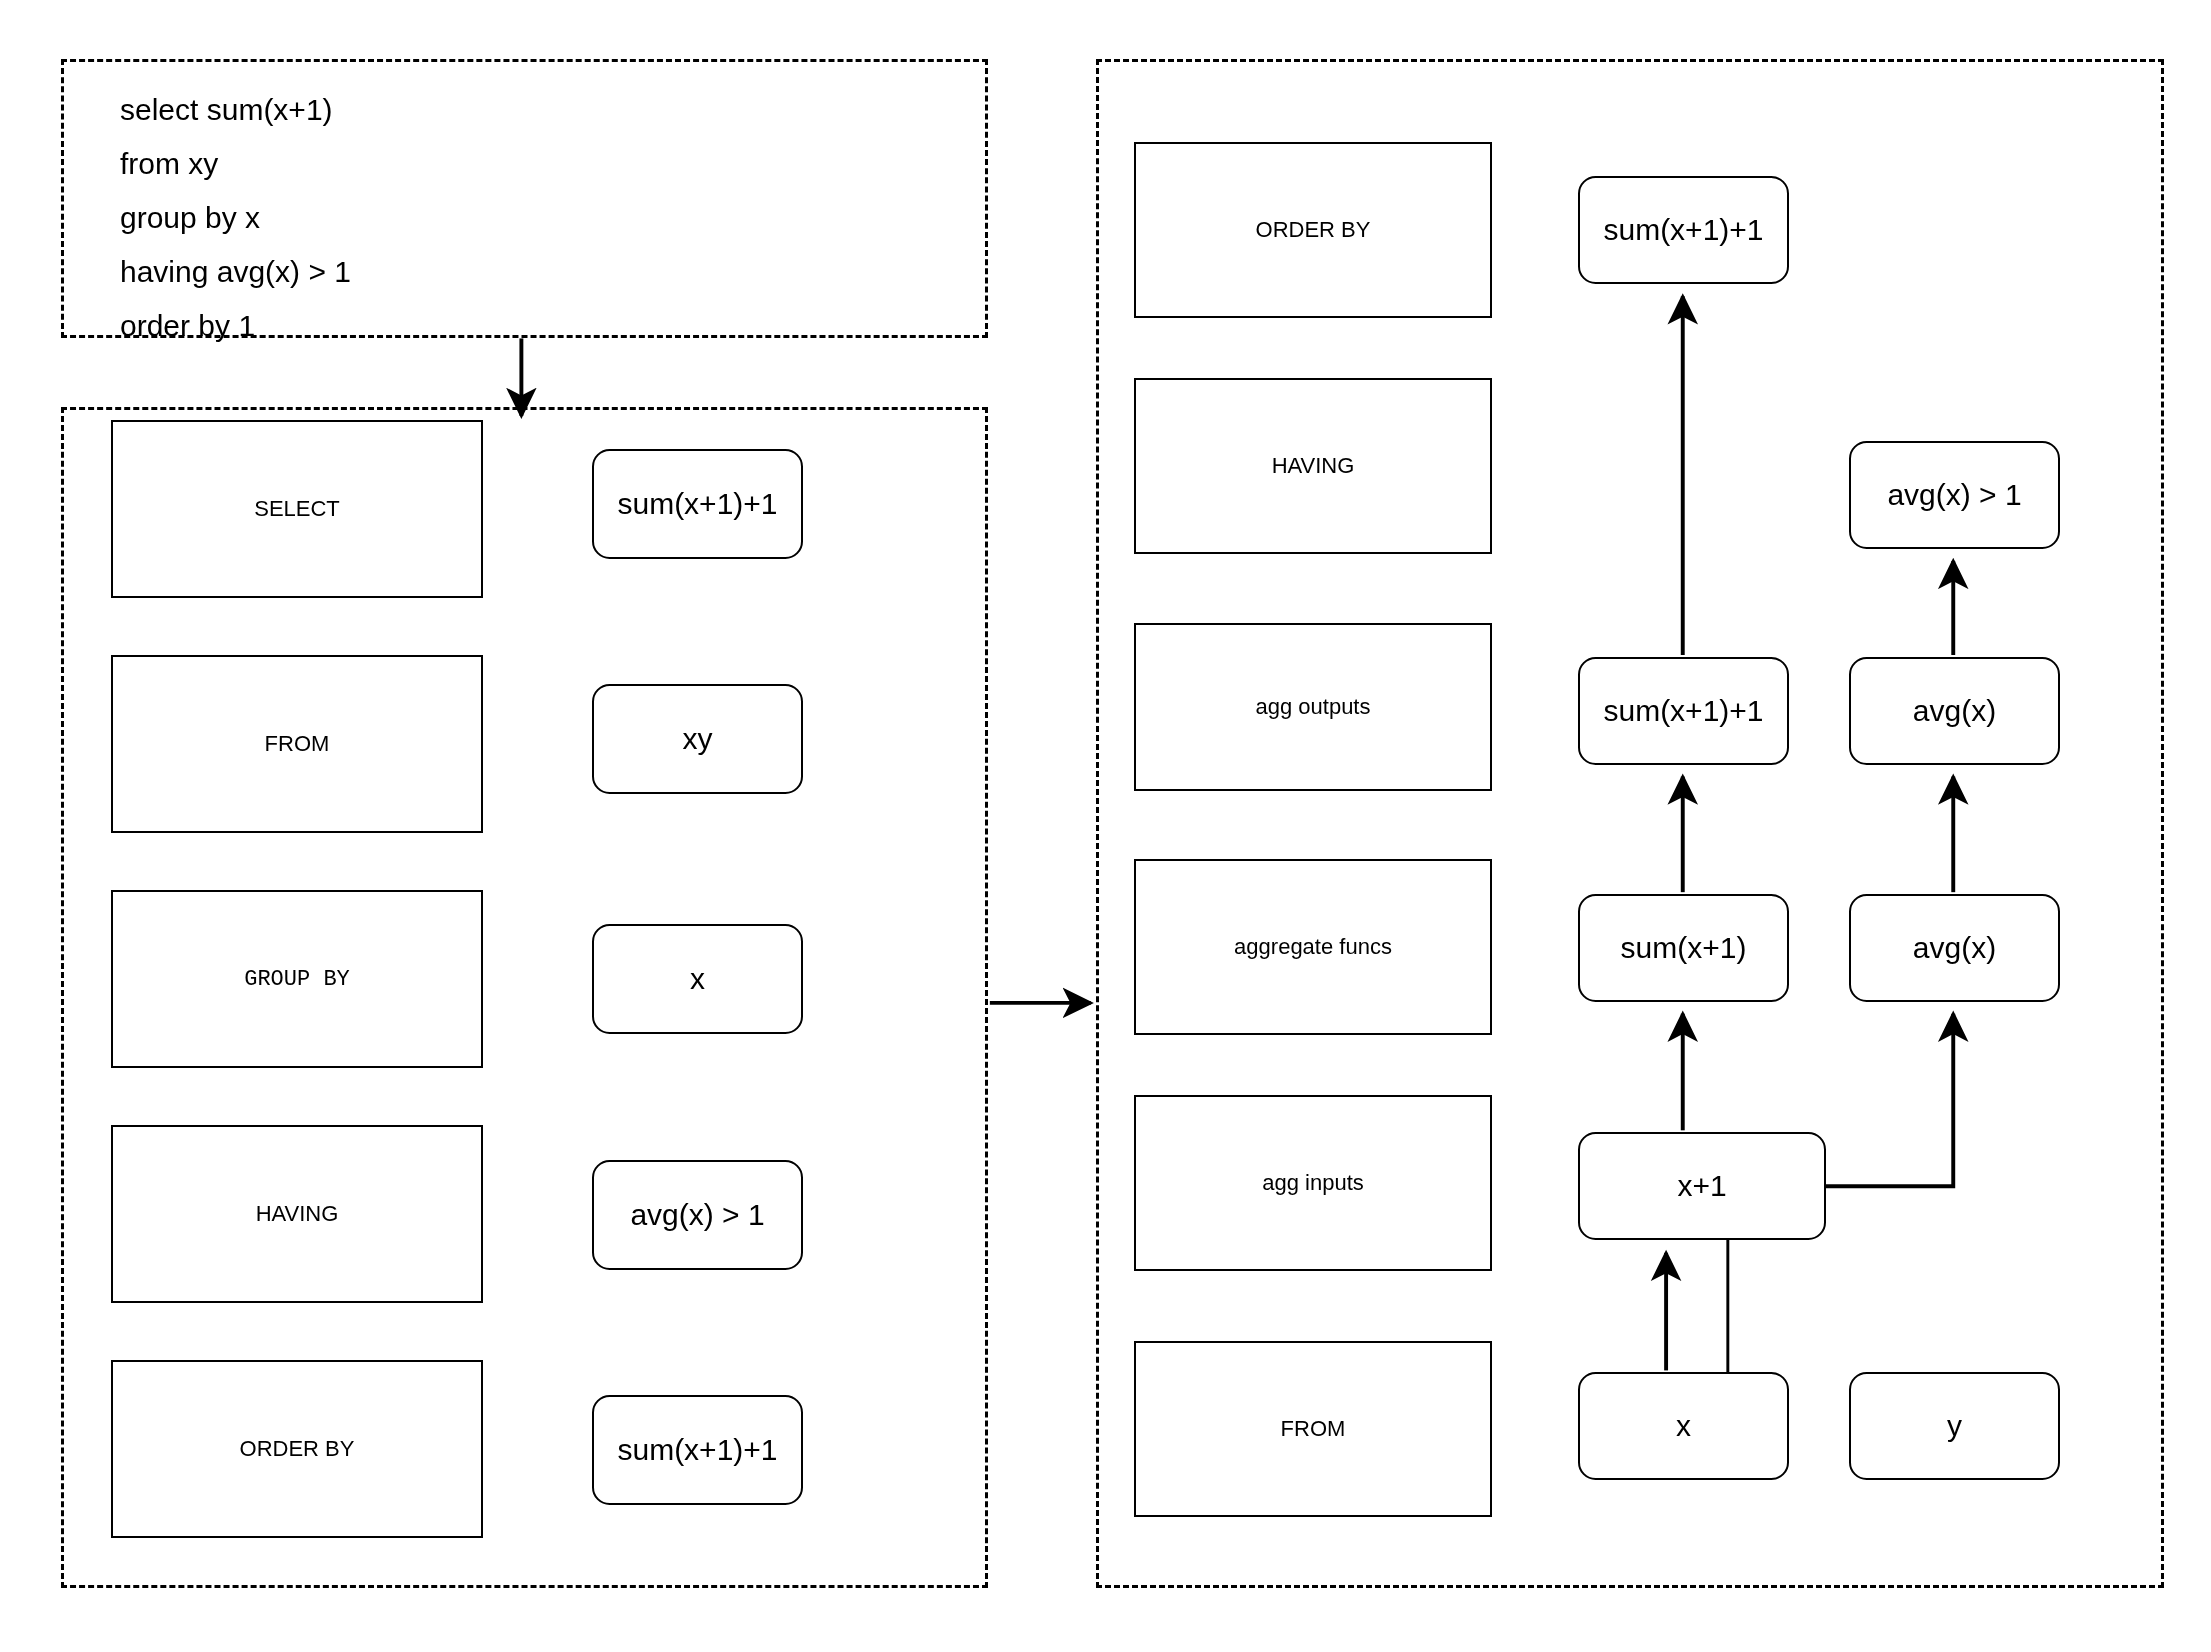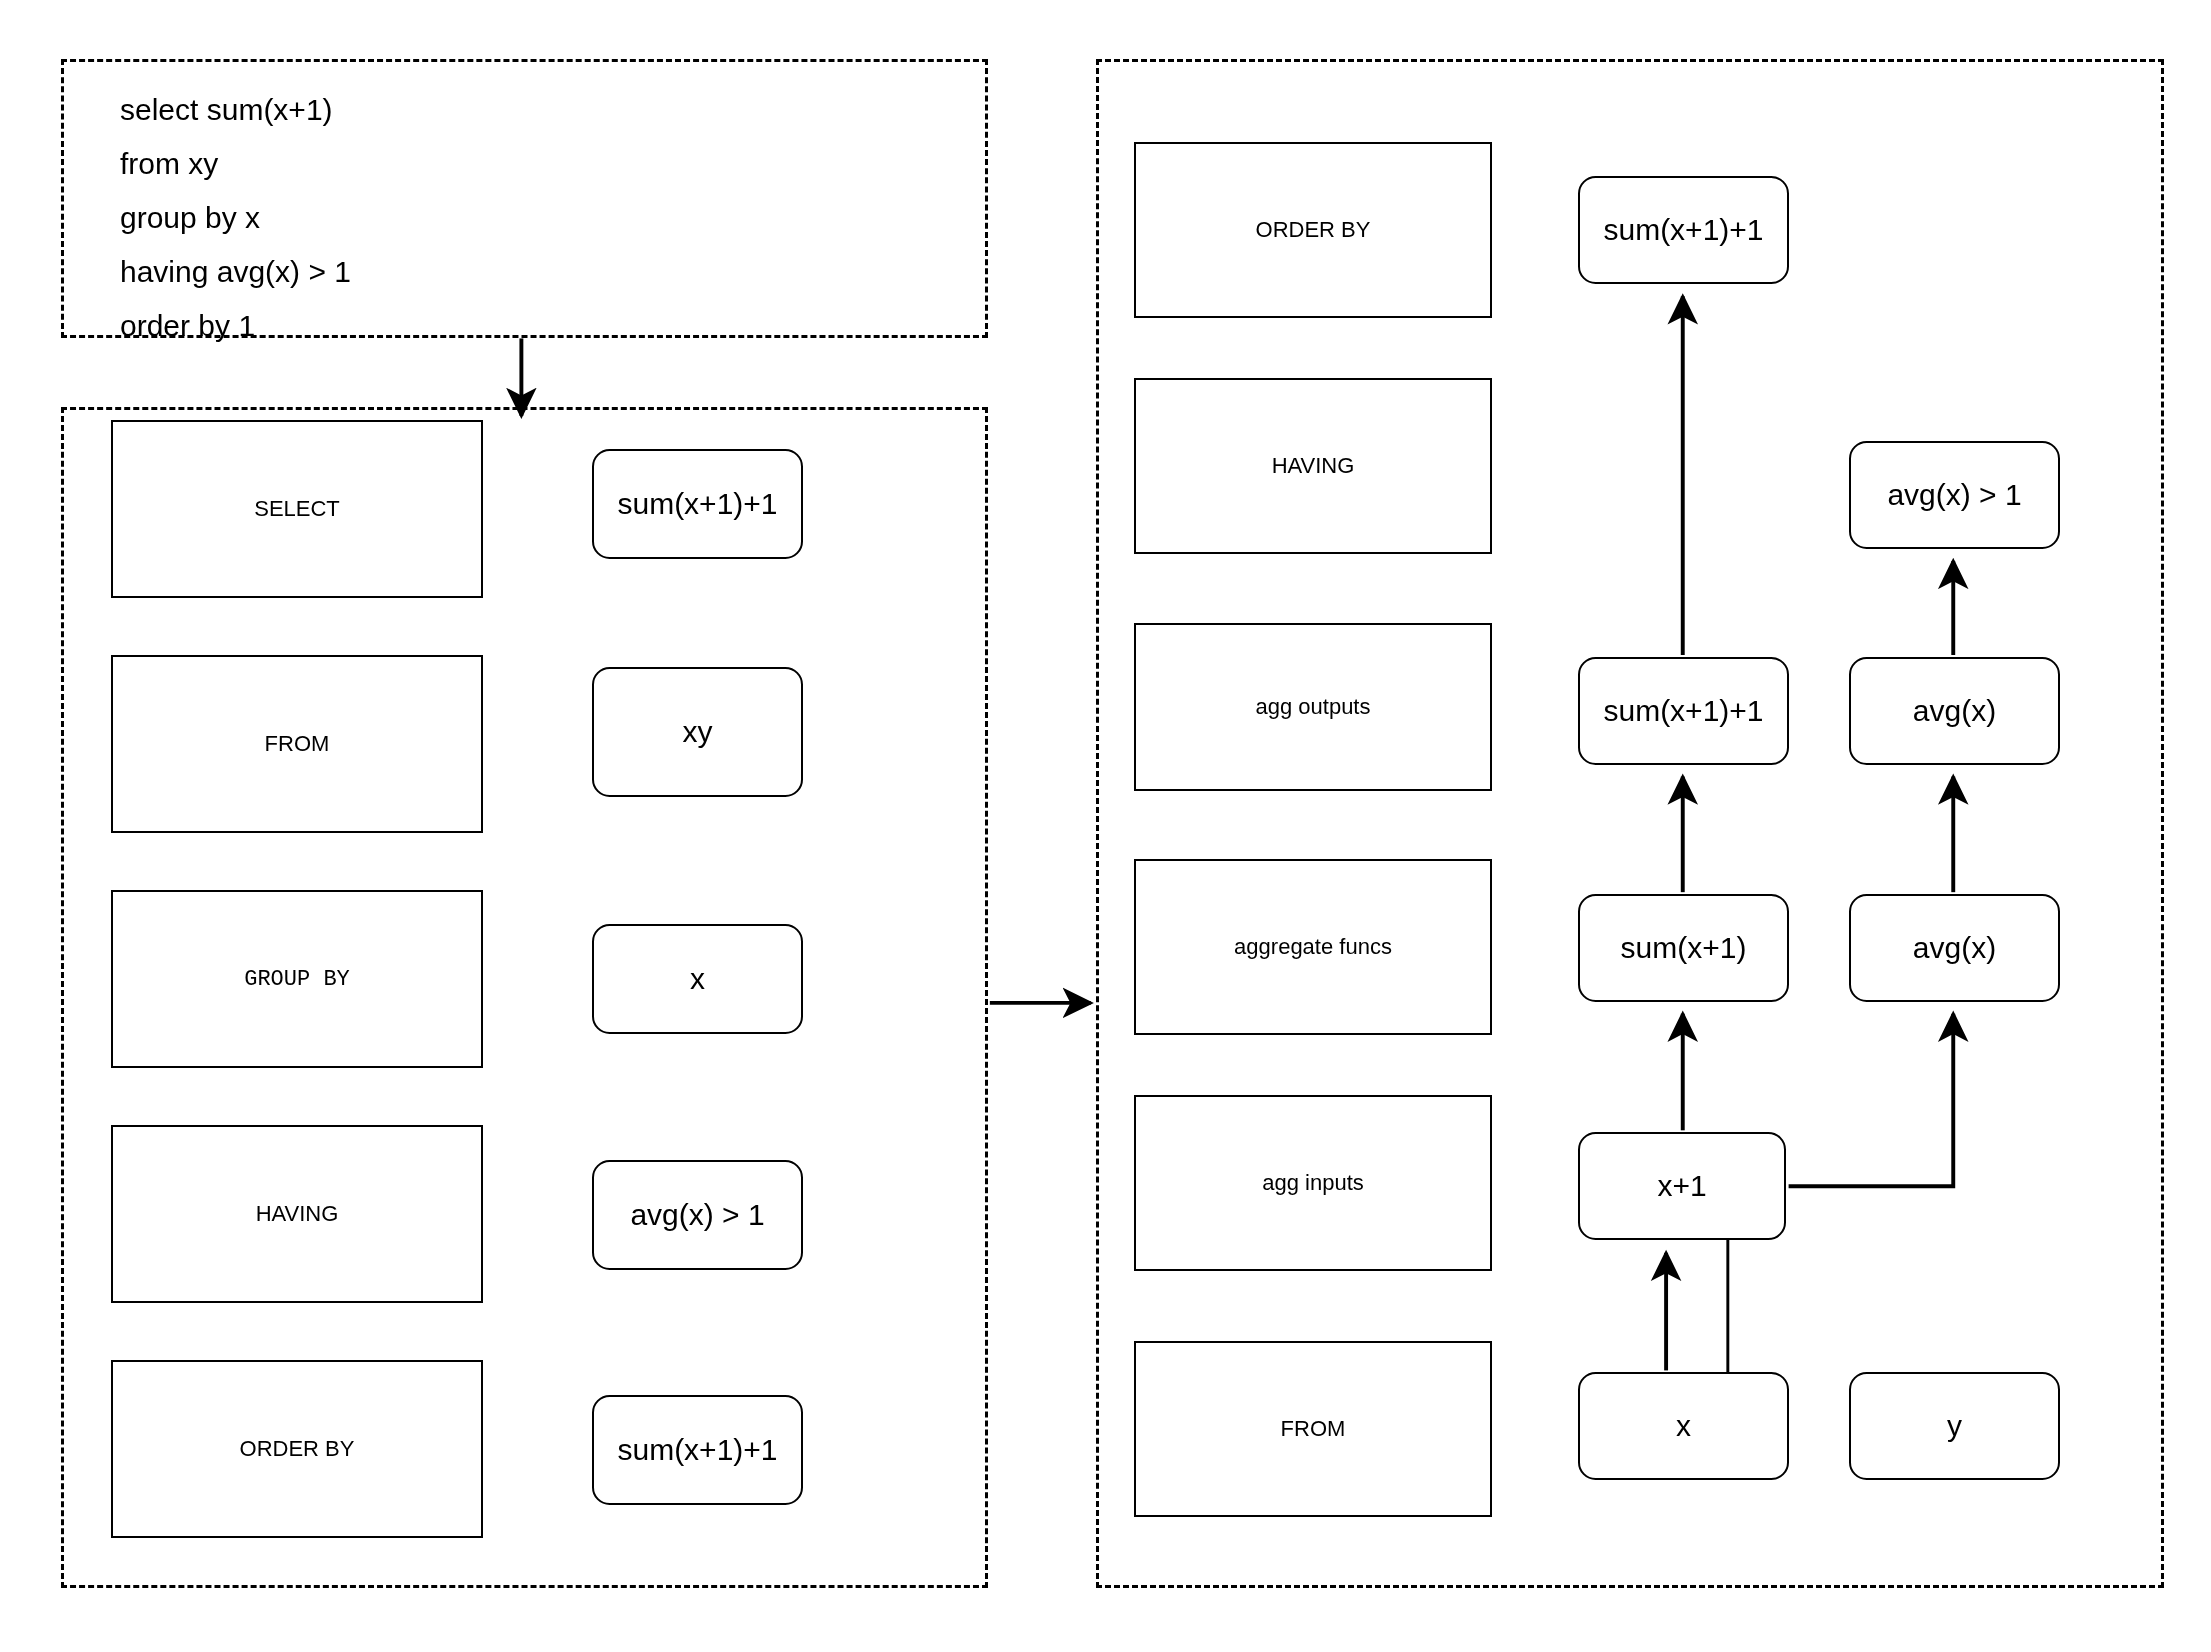"xy" div.round-box { height: 130px -> 110px; top: 667px -> 684px }
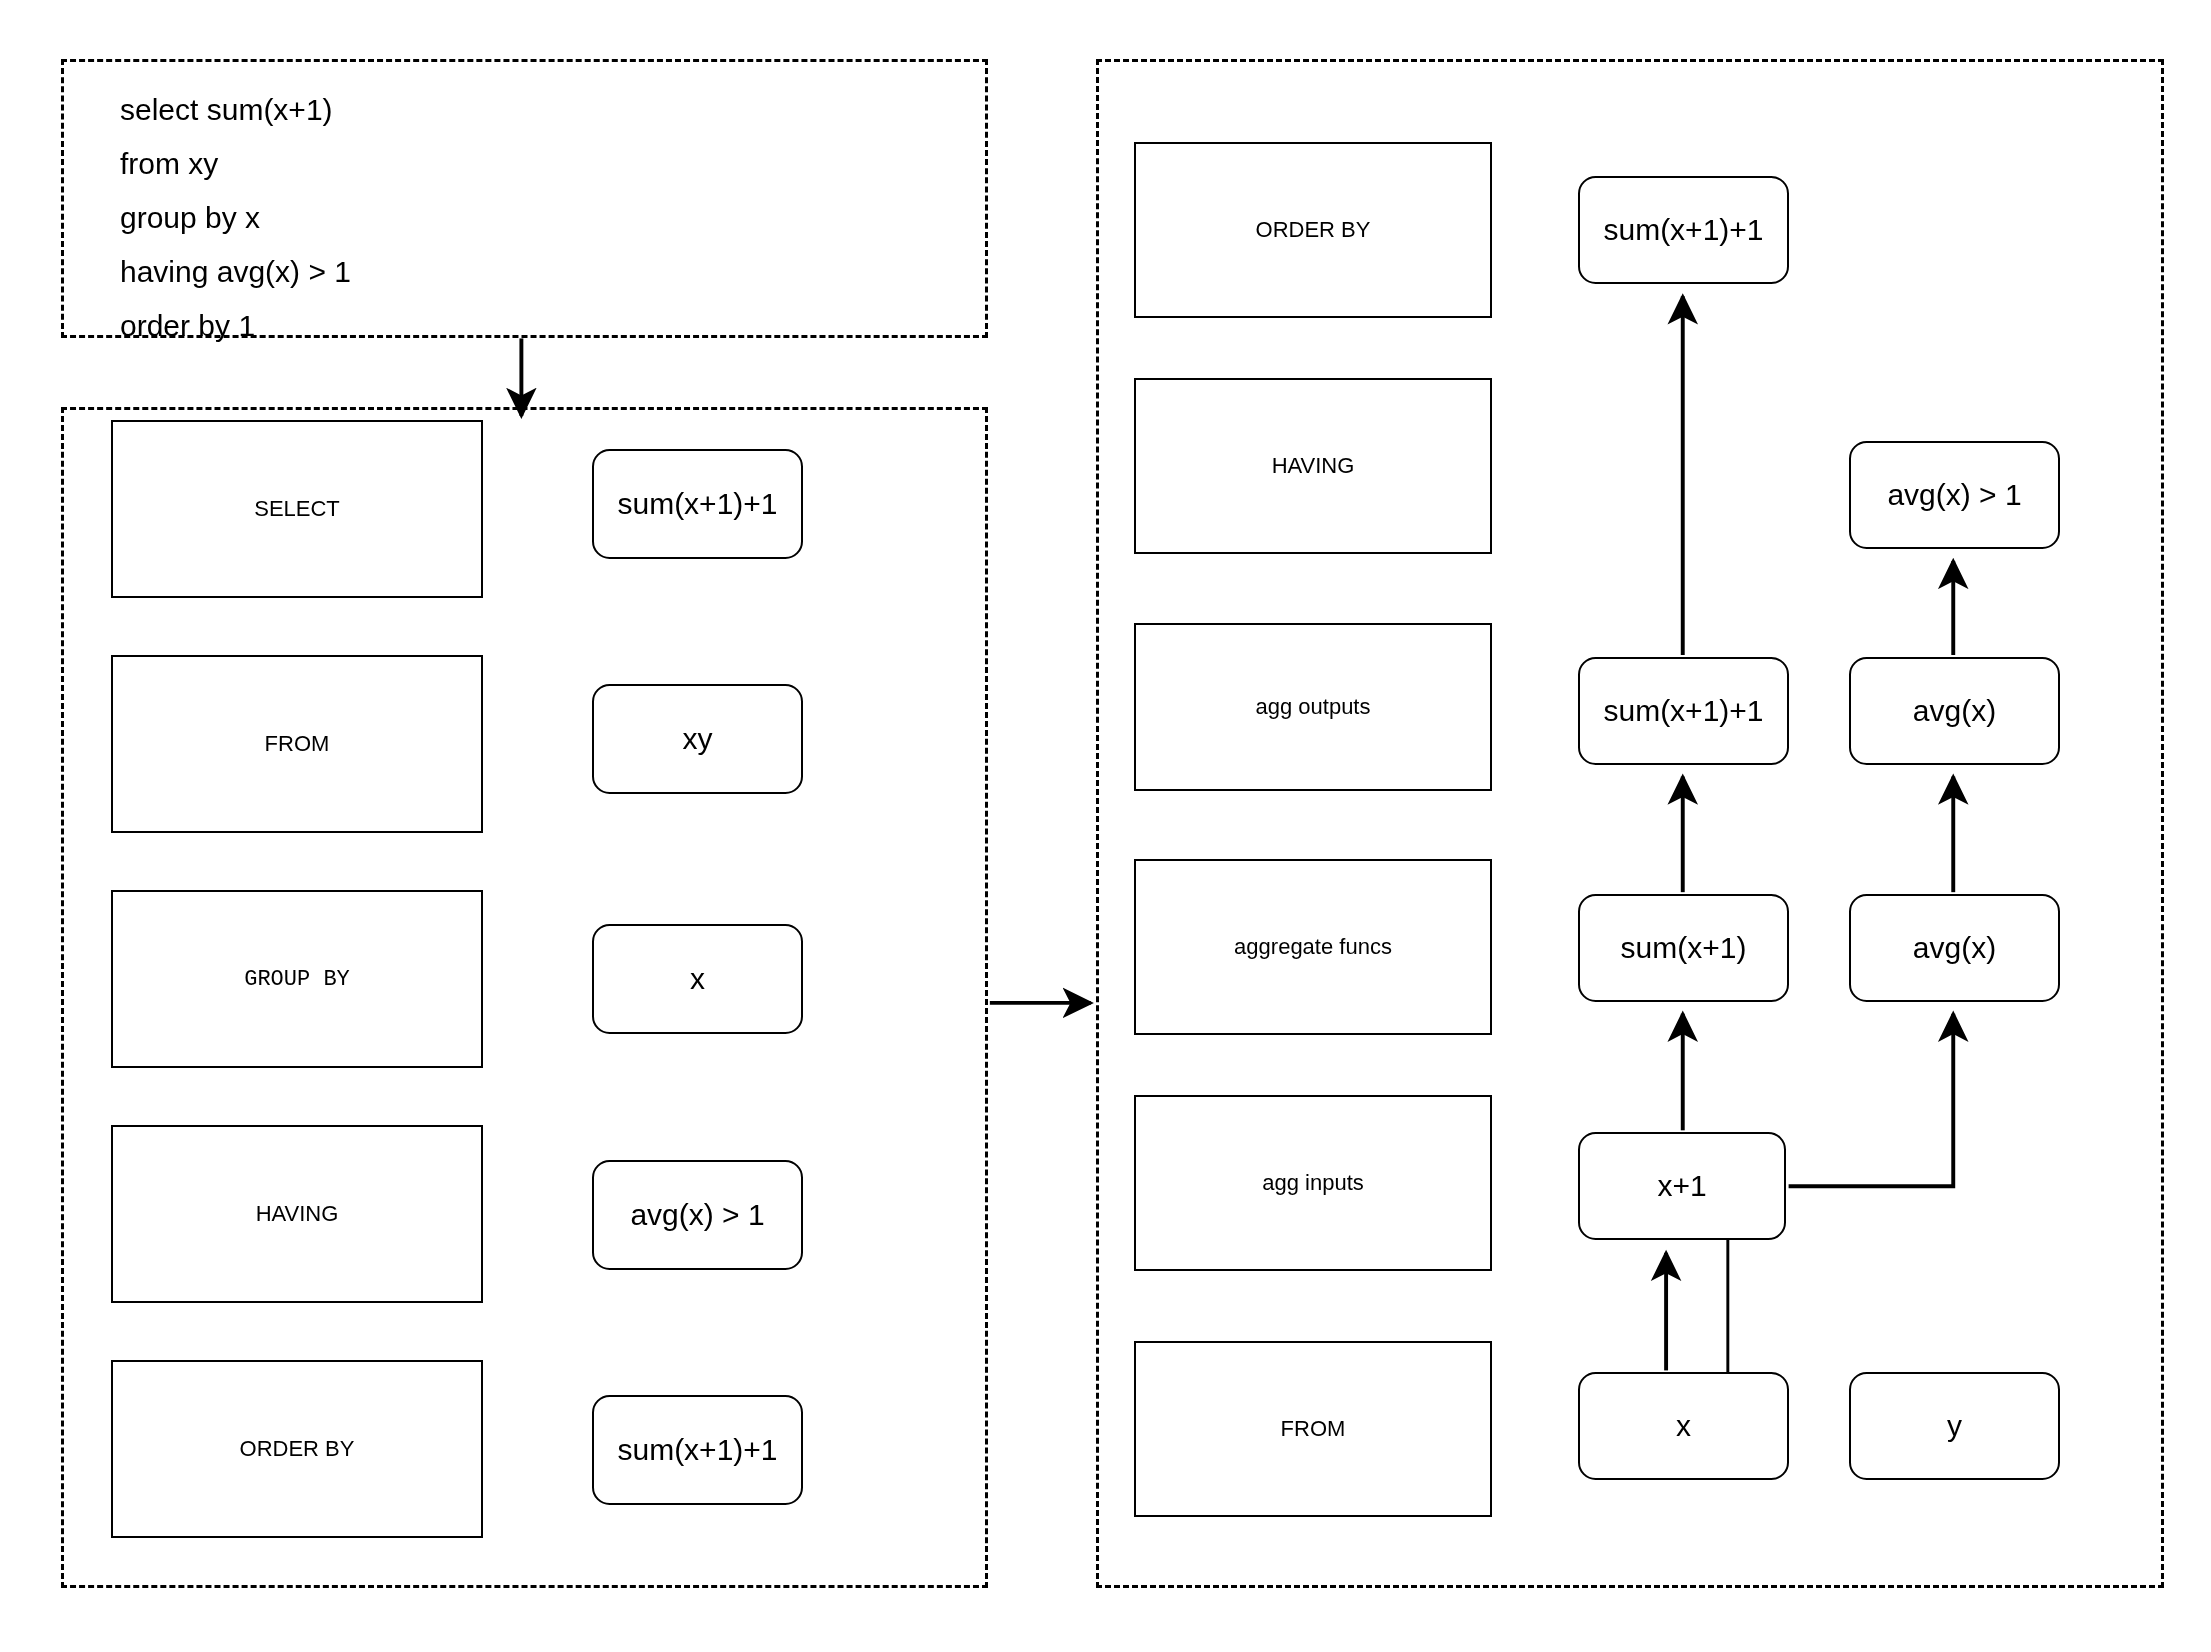"x+1" div.round-box { width: 208px -> 248px }
